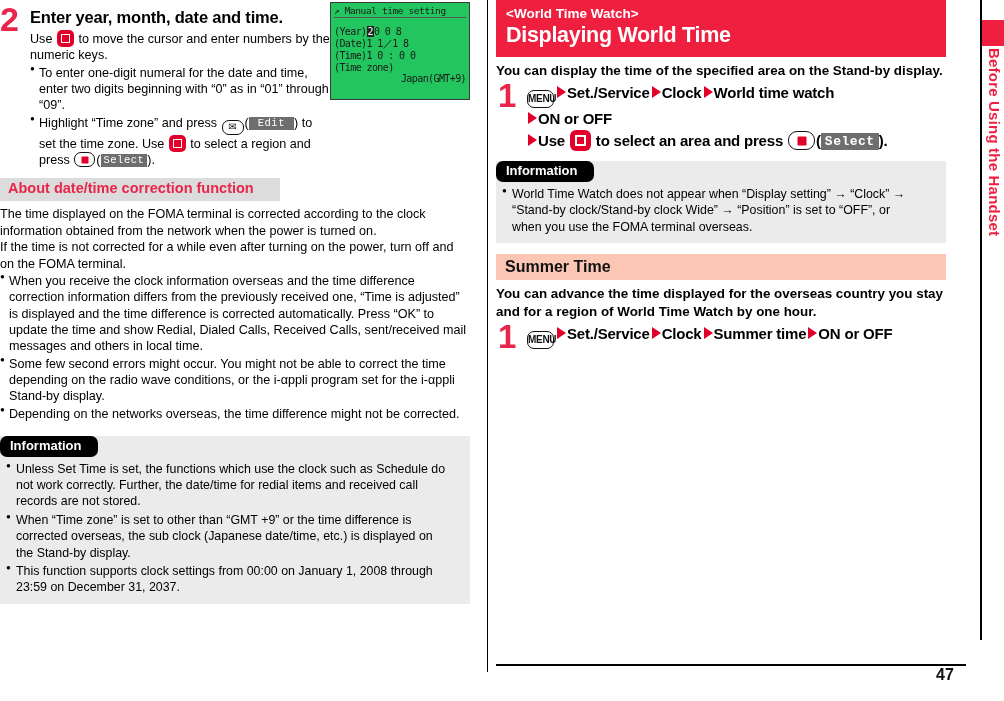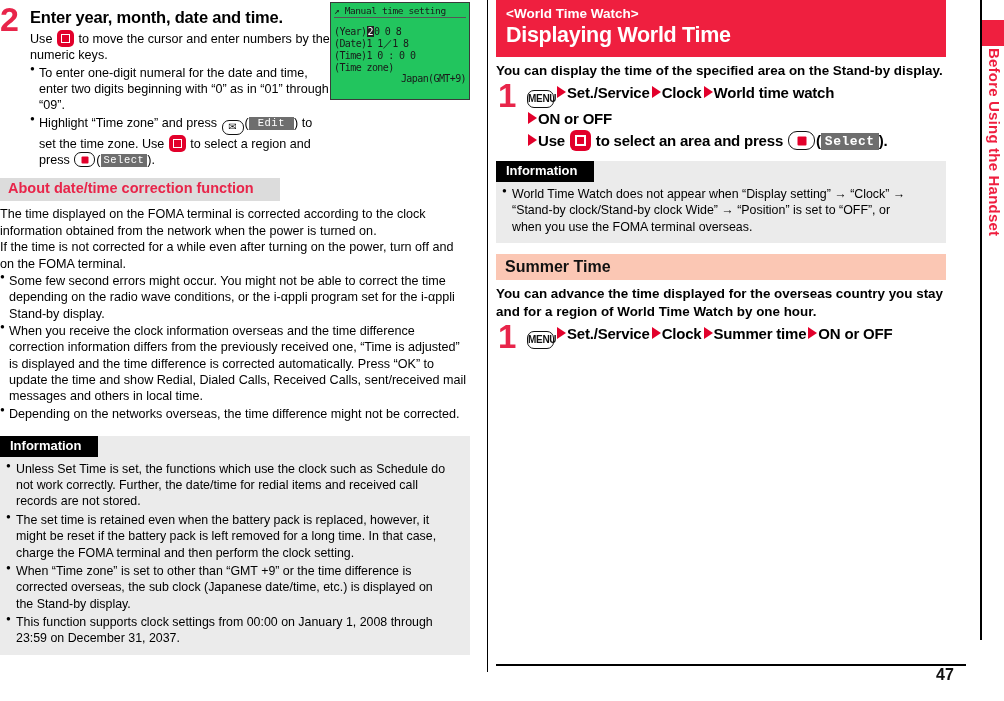"Information" .info-head { border-radius: none -> 7px }
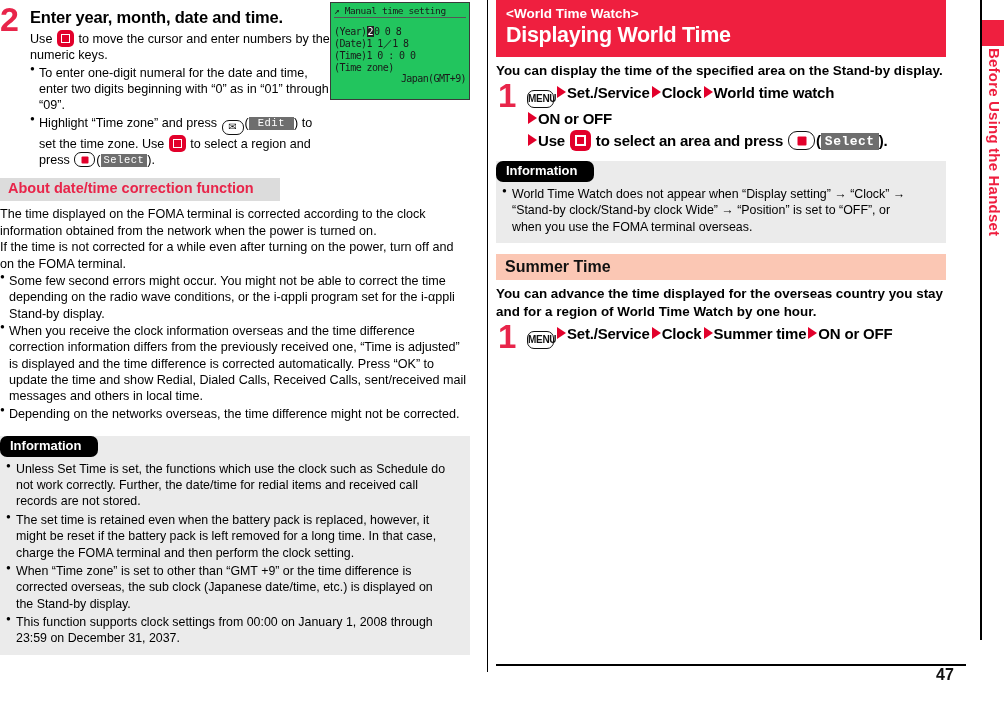"Some few second errors might" div.bul { order: before "When you receive the clock" -> after "When you receive the clock" }
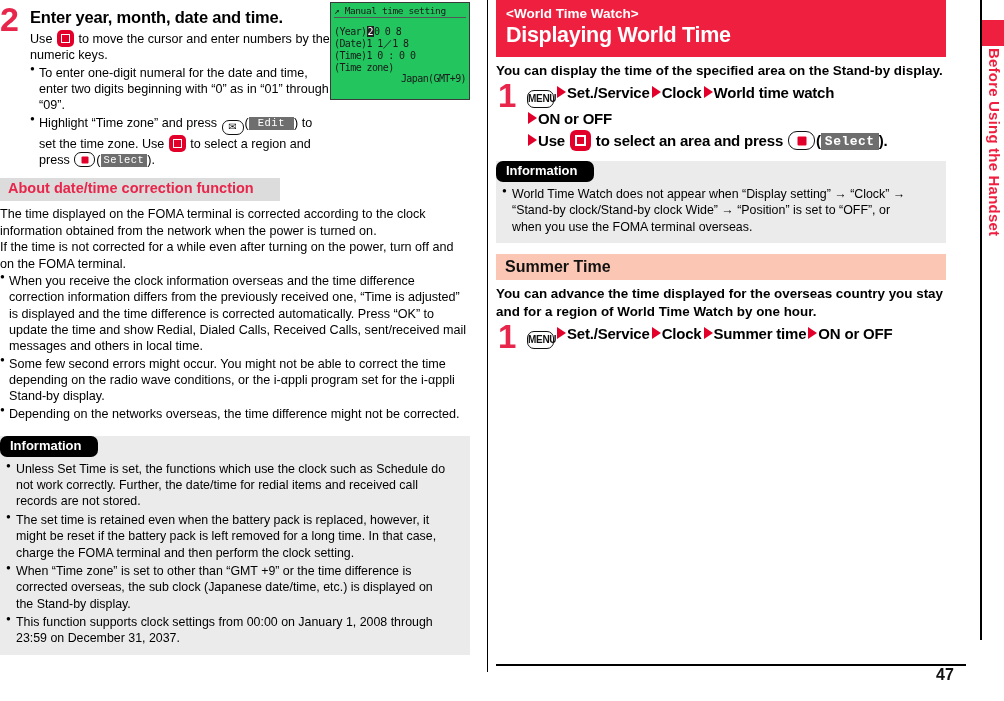"The set time is retained" div.bul { html: <div>The set time is retained even when the battery pack is replaced, however, it might be reset if the battery pack is left removed for a long time. In that case, charge the FOMA terminal and then perform the clock setting.</div> -> none }
